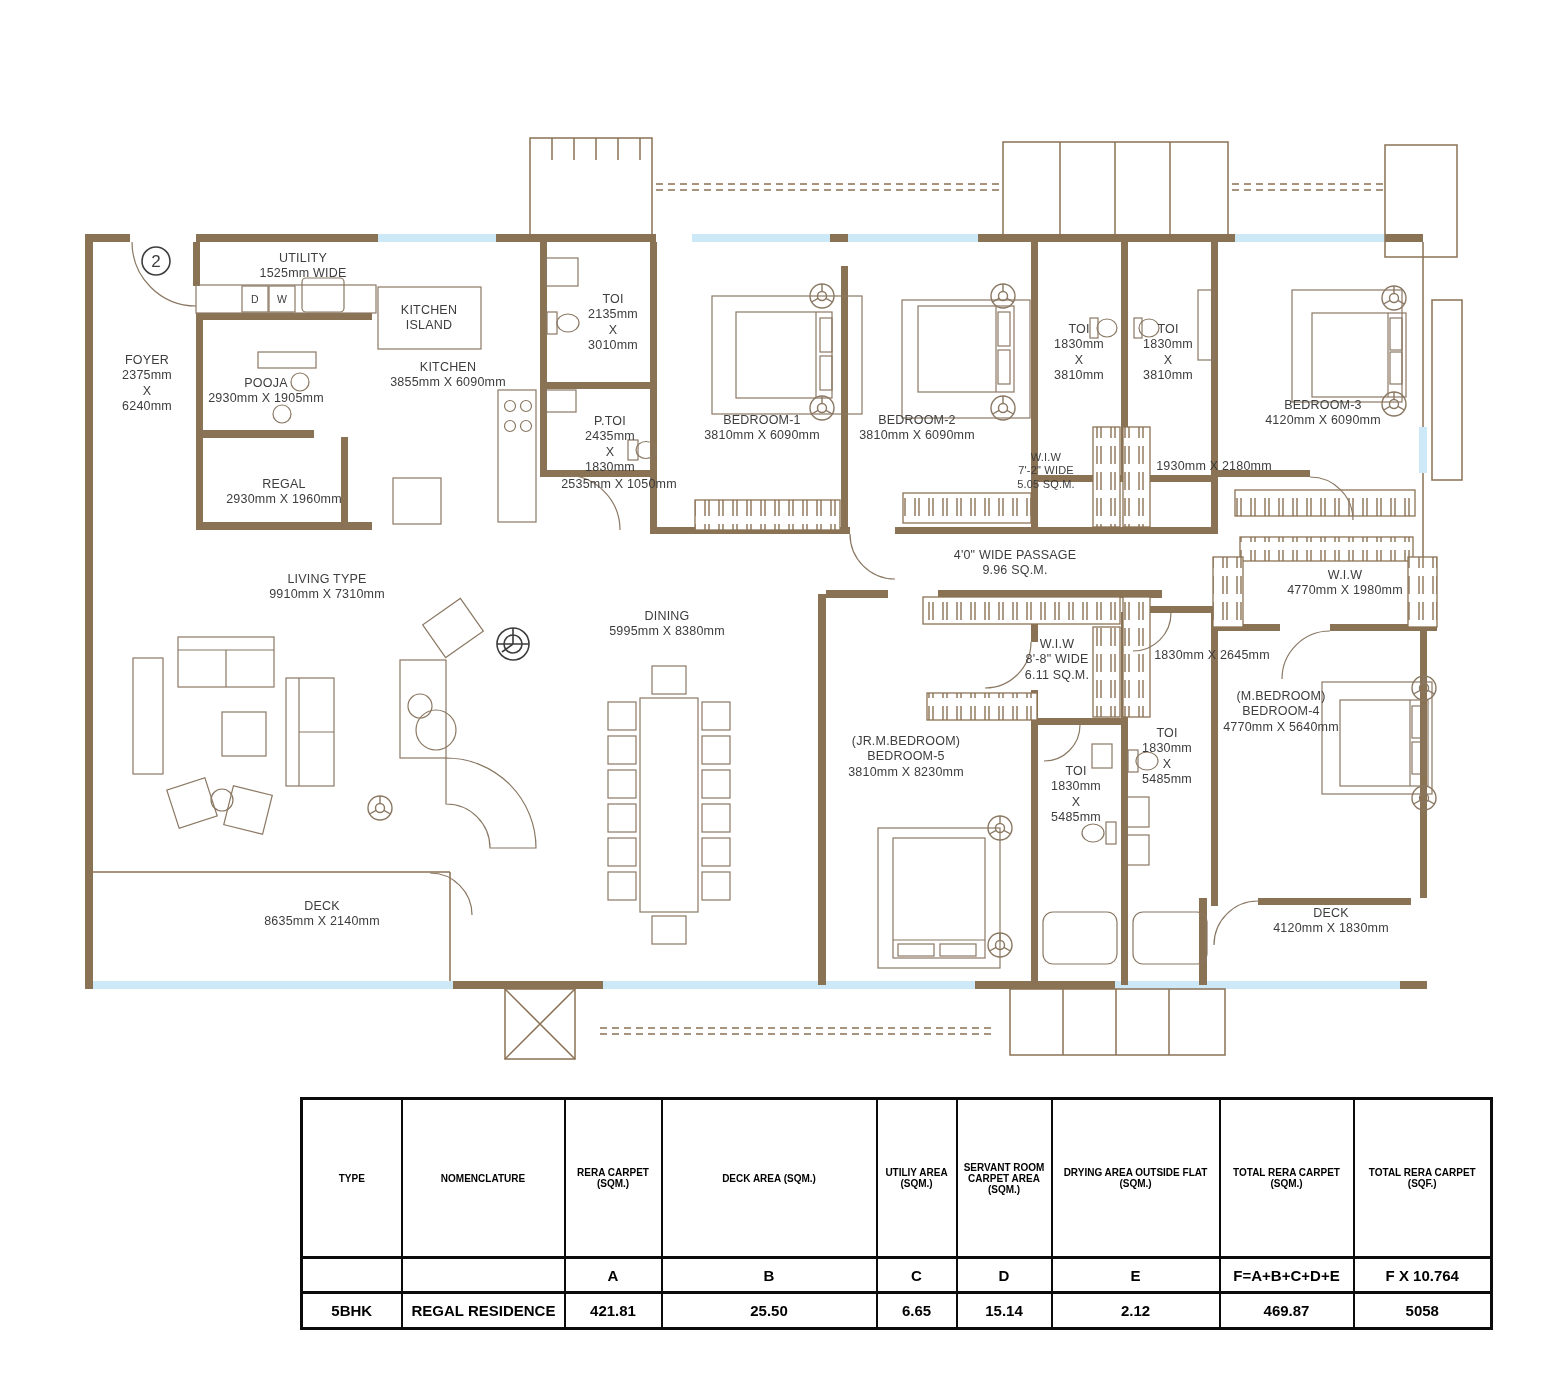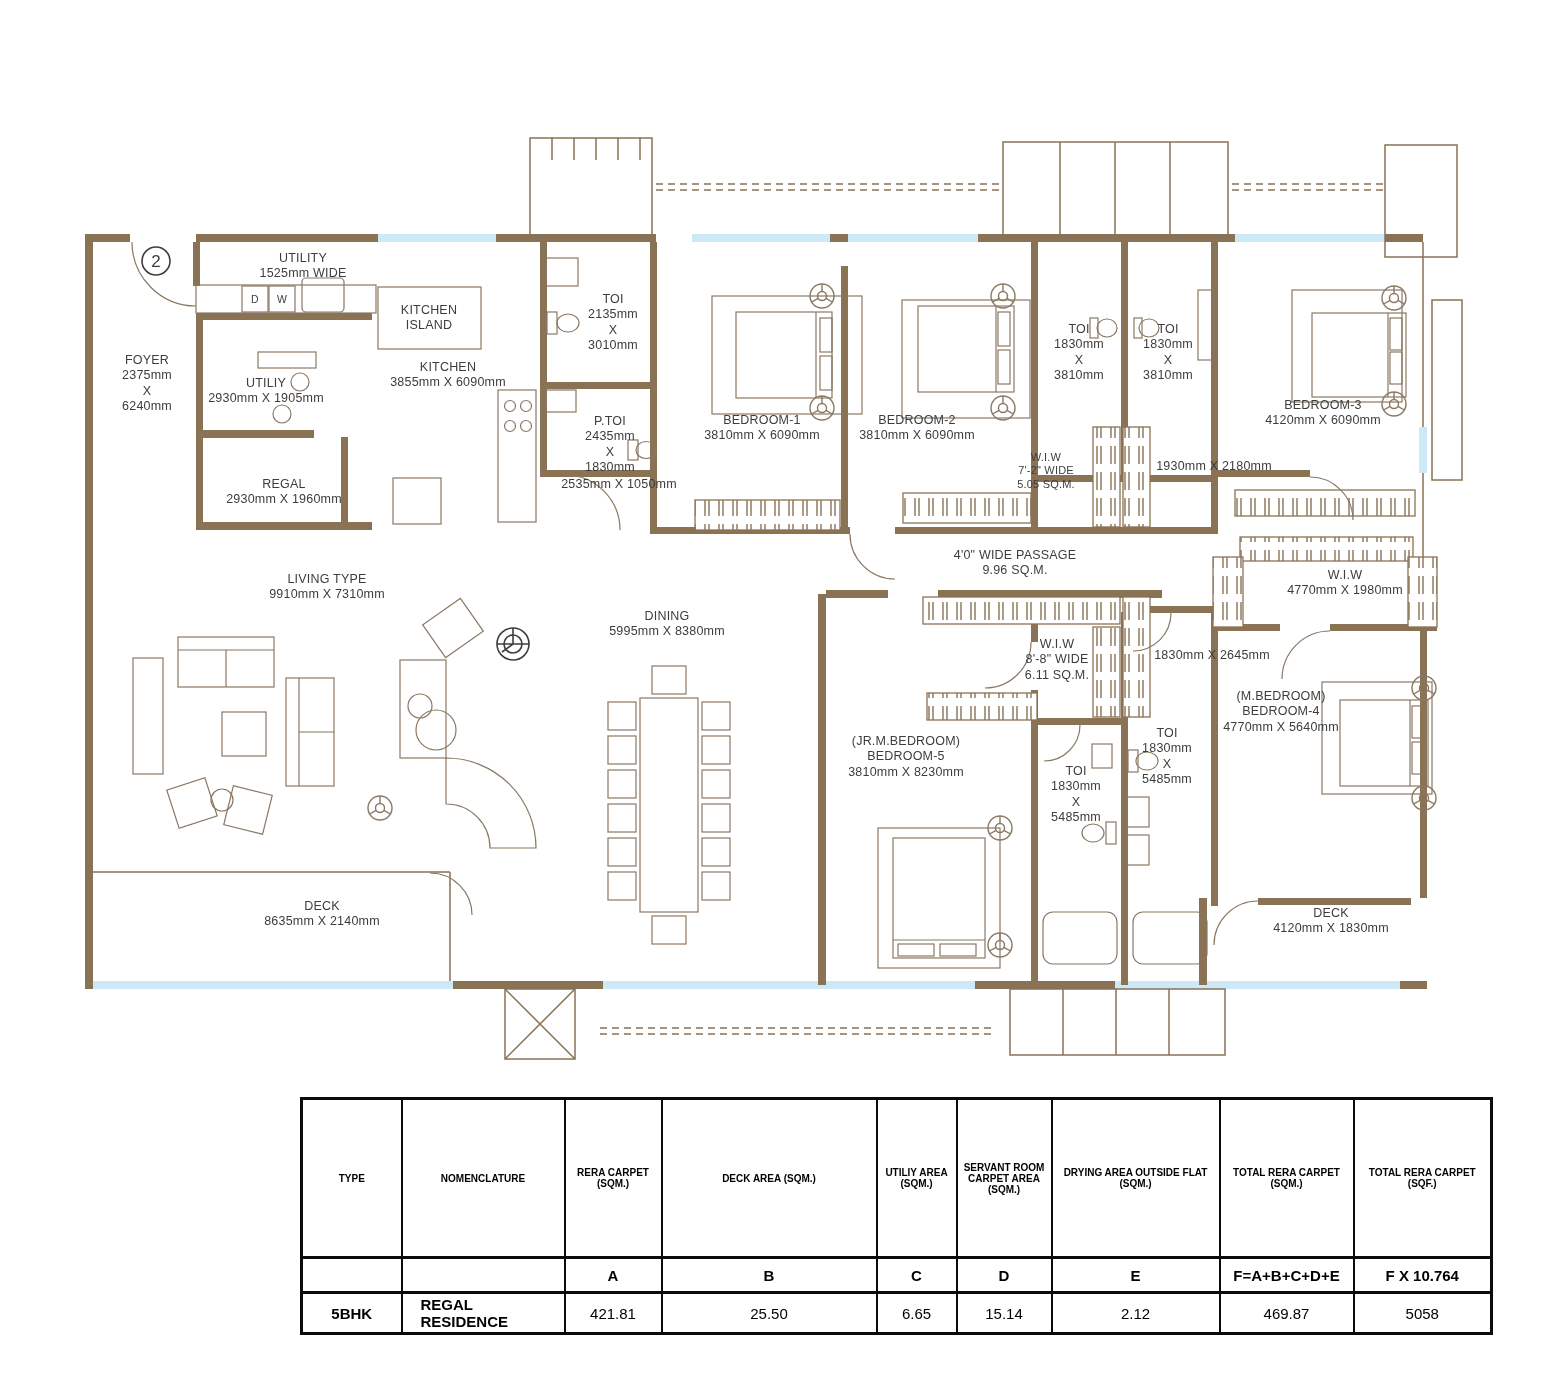"UTILIY" div.rlabel { text: UTILIY -> POOJA }
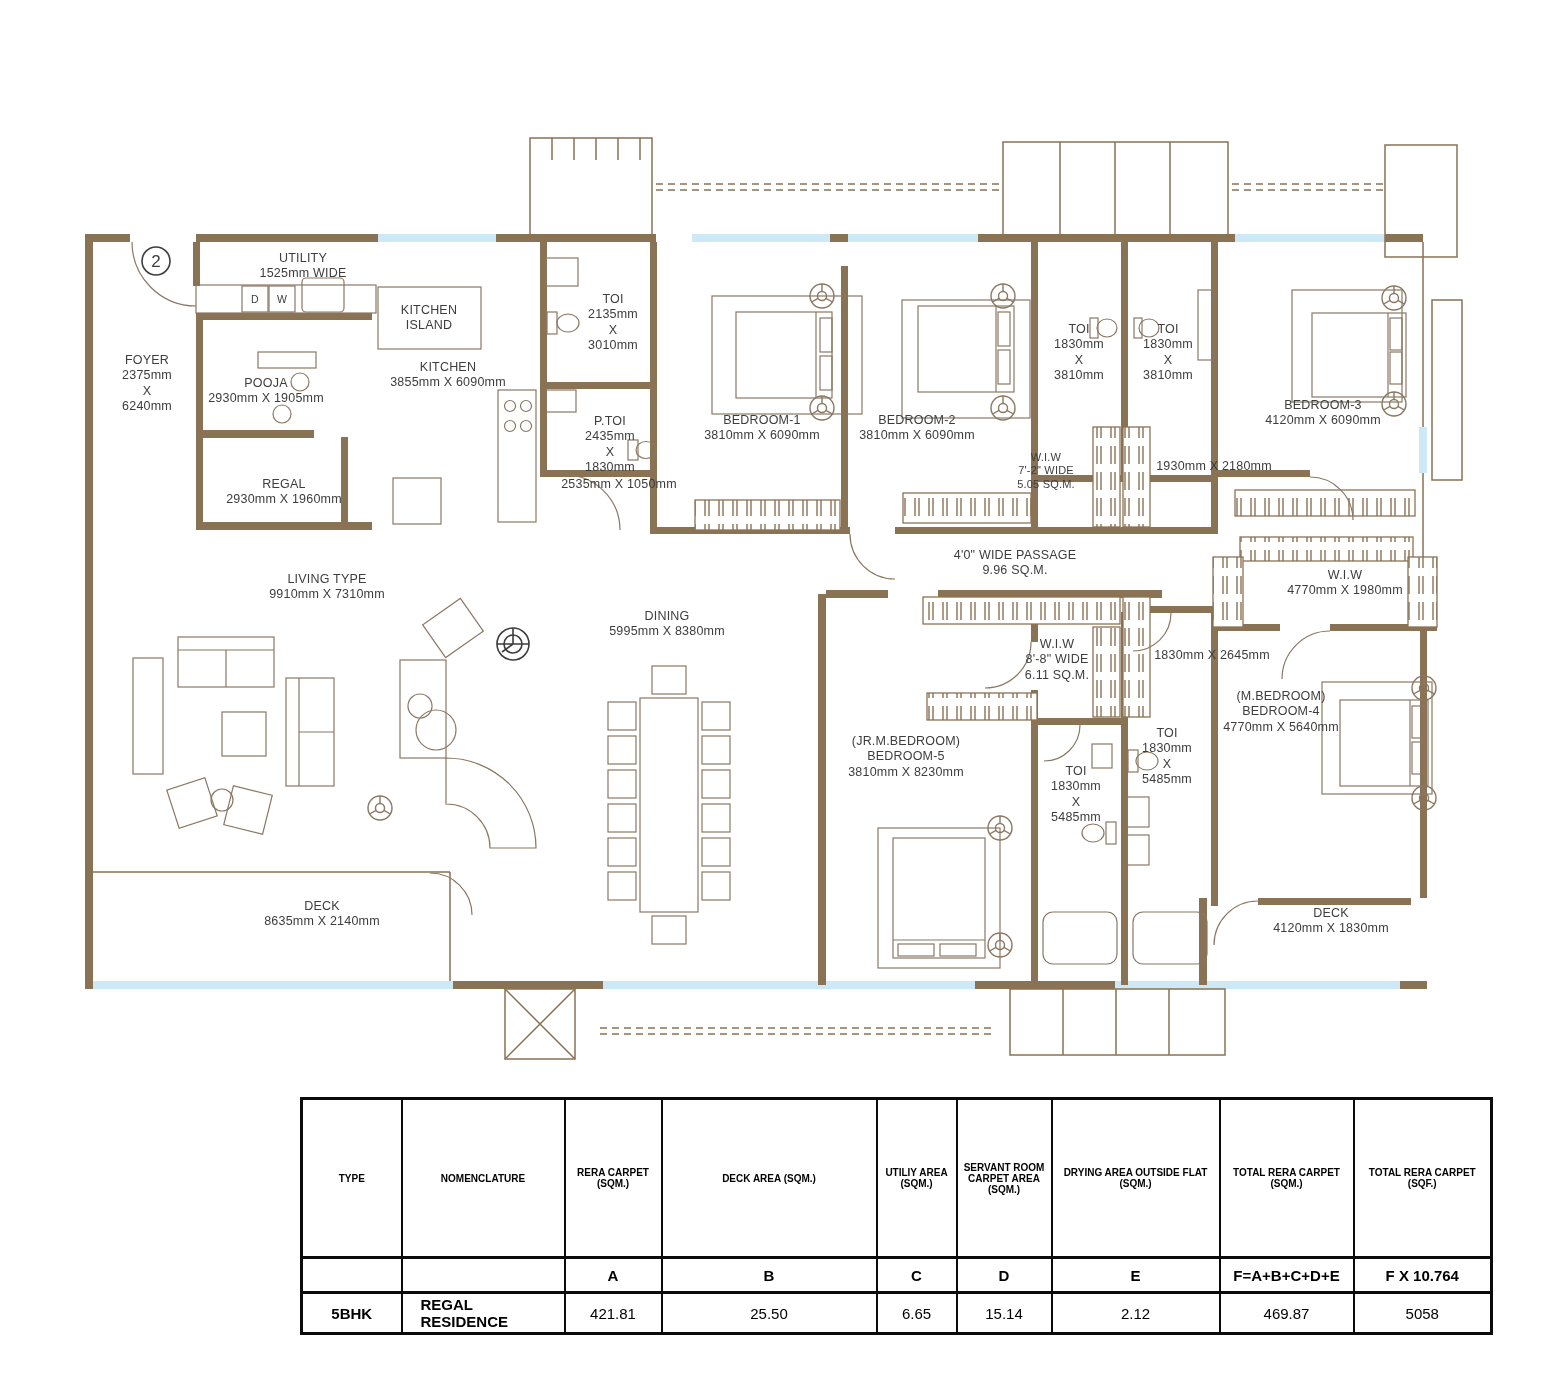"REGAL RESIDENCE" .spec-table tr.vals td.nom { padding-left: 18px -> 9px }
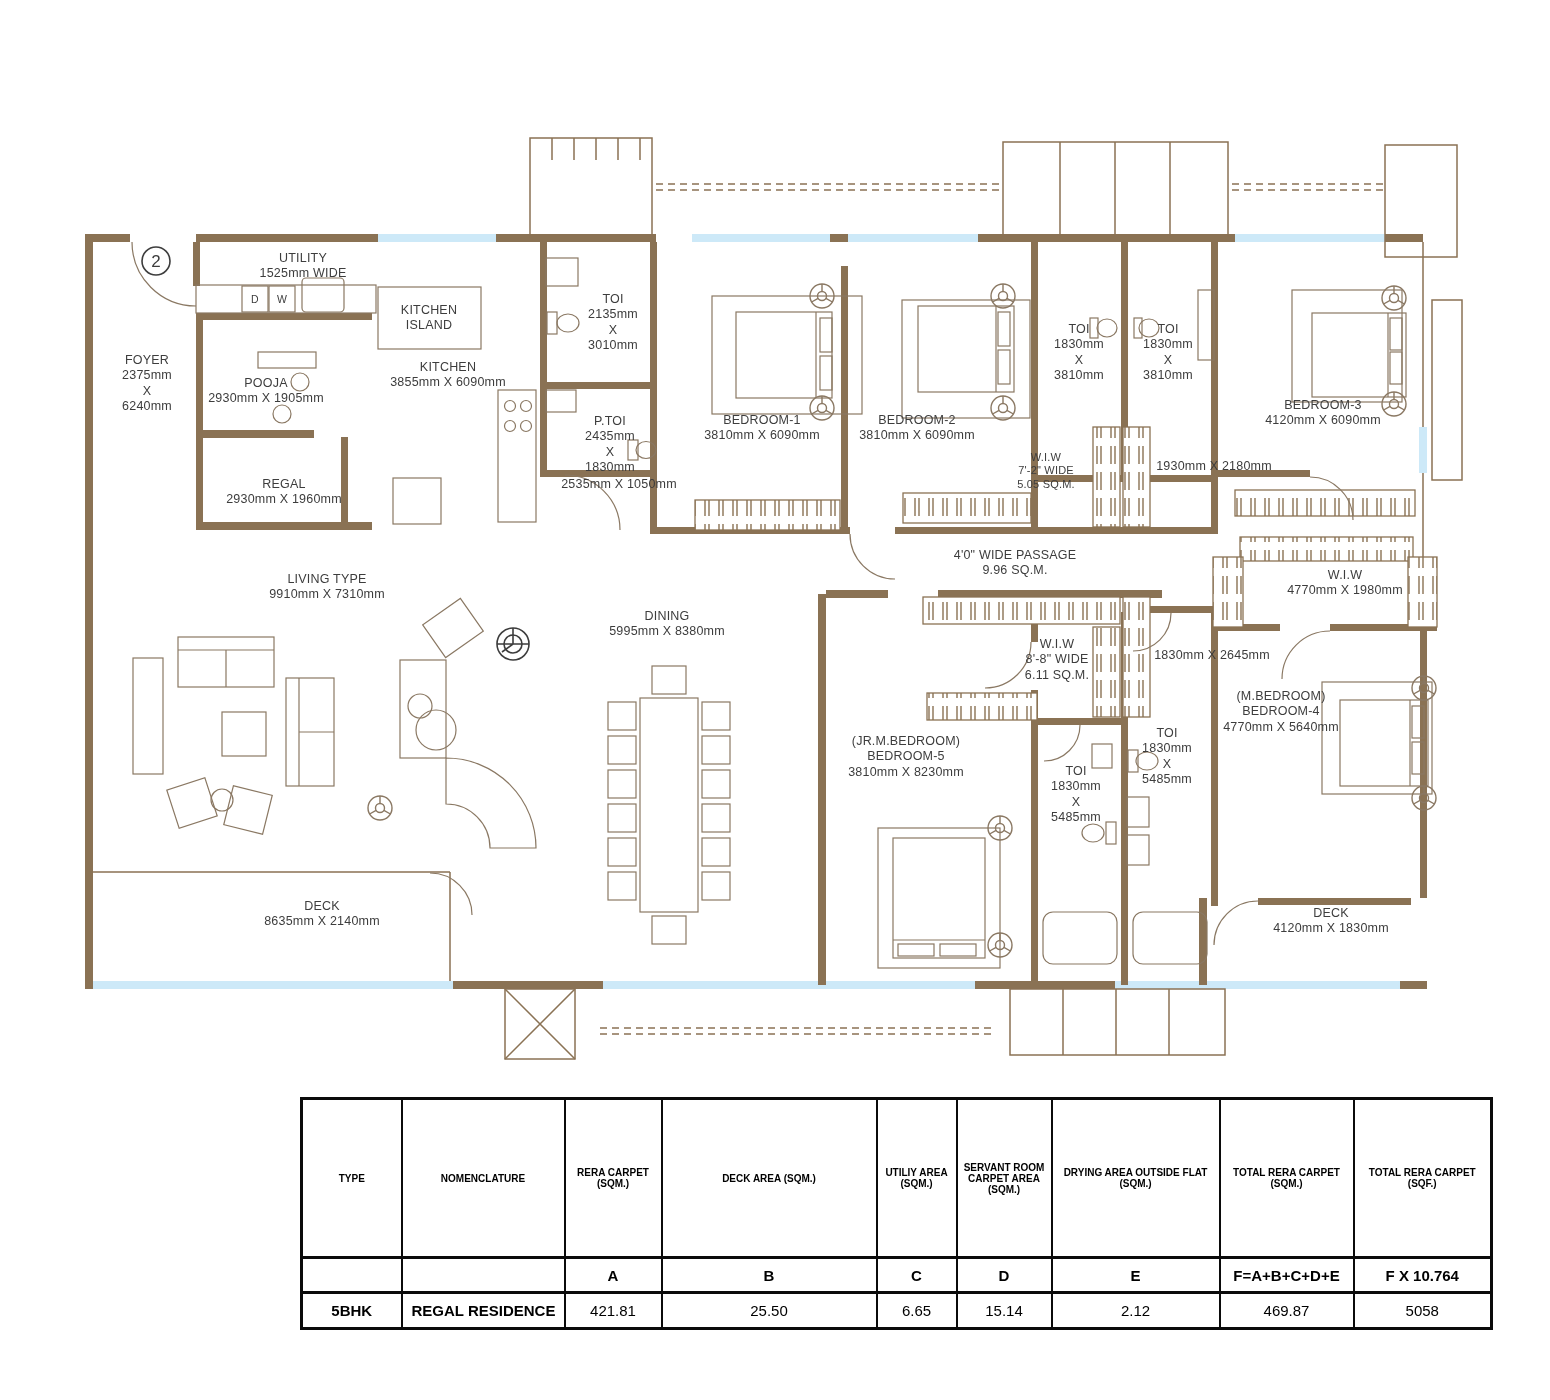"421.81" .spec-table th,.spec-table td { font-weight: none -> bold }
